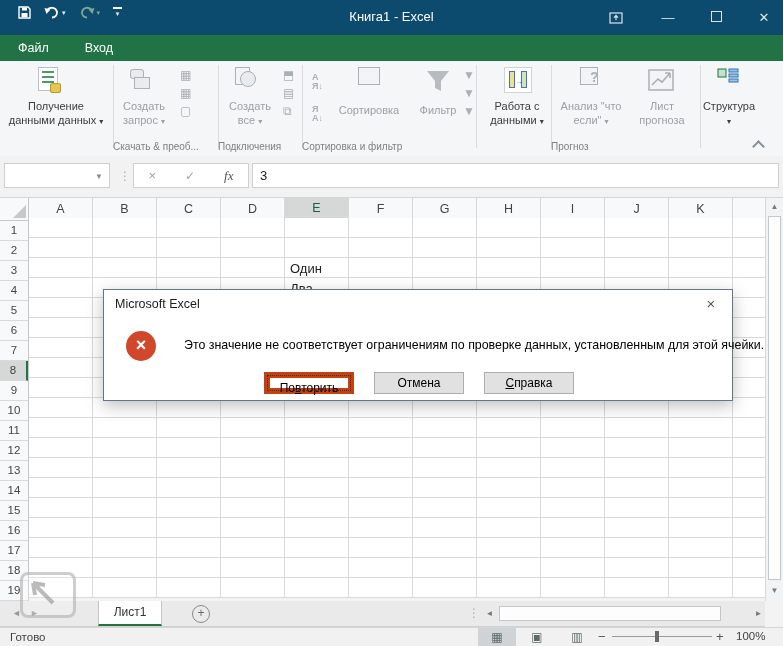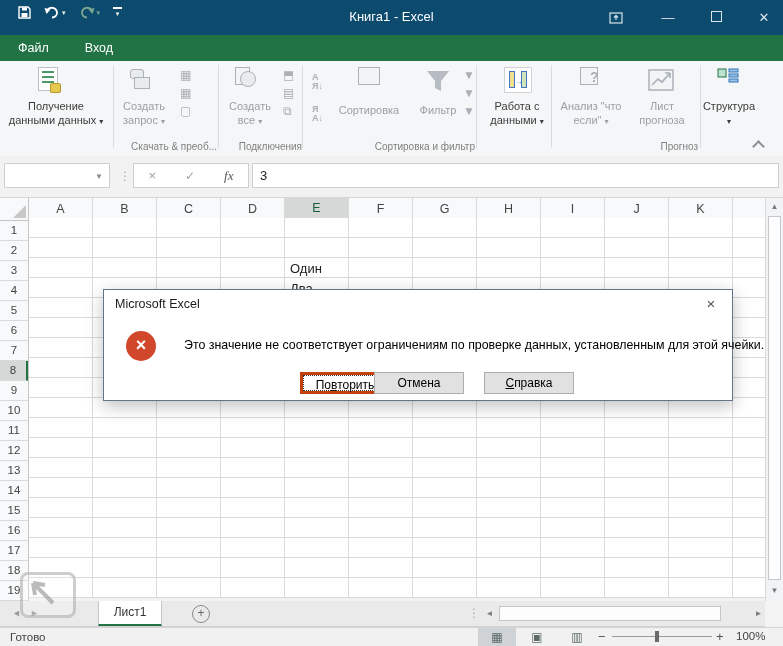"Скачать & преоб..." .grplbl { text-align: right -> left }
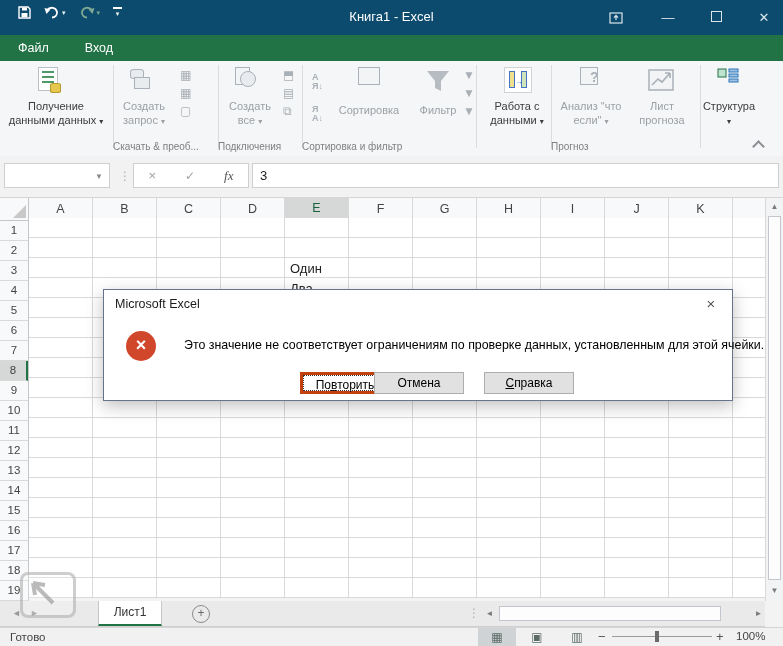"Повторить" .dlg-btn.focus { border: 3px solid #c2410c -> 6px solid #c2410c; margin-left: 36px -> none }
